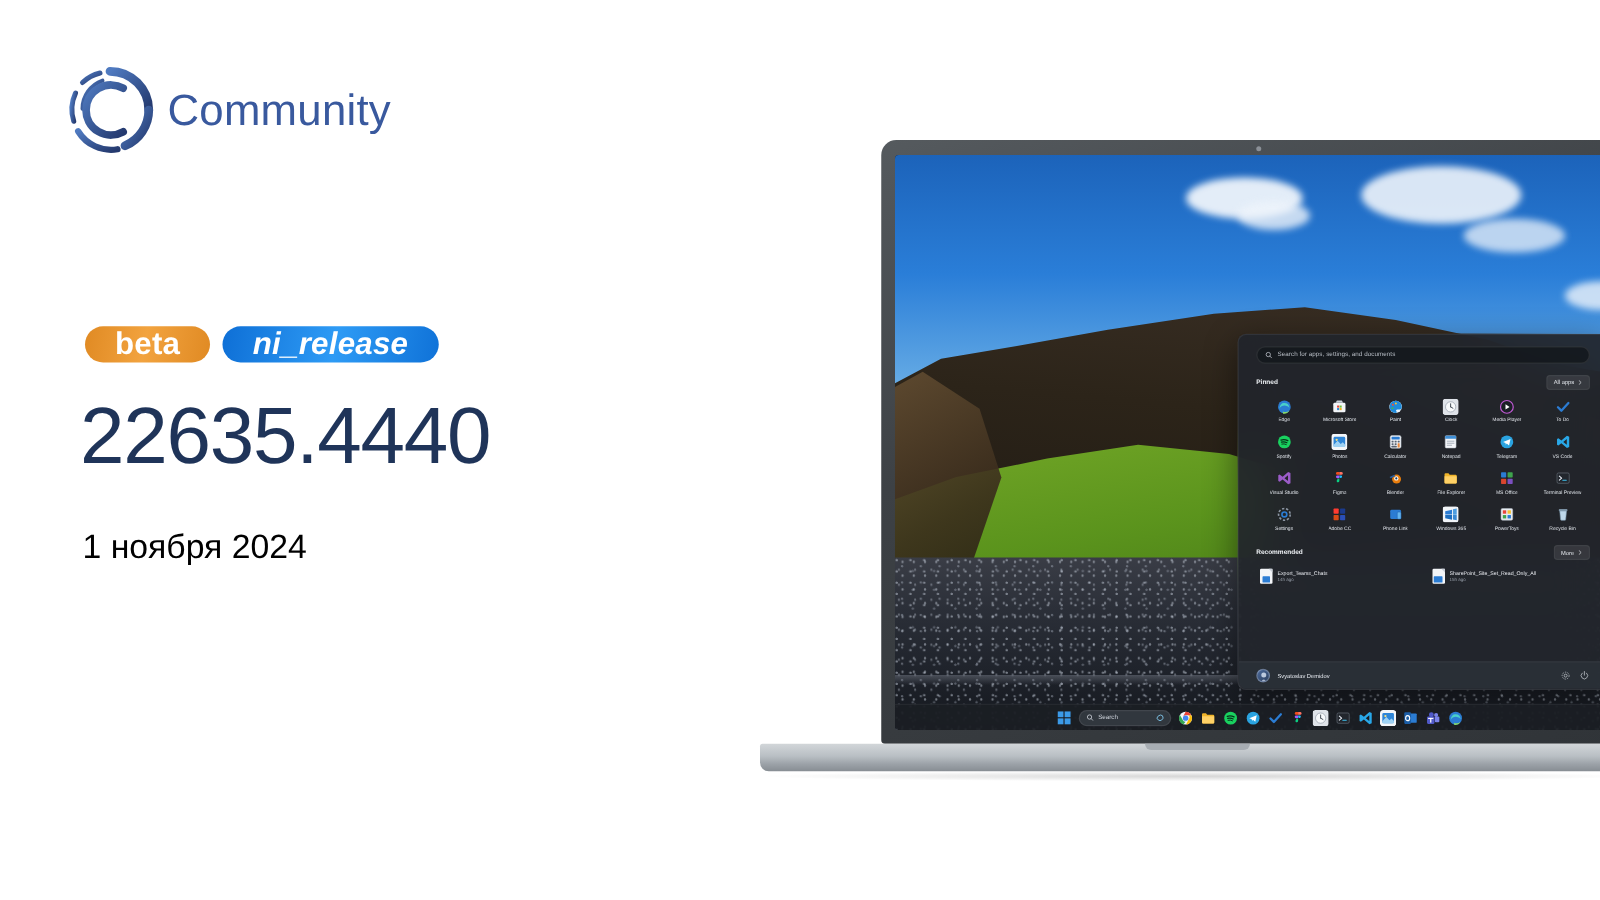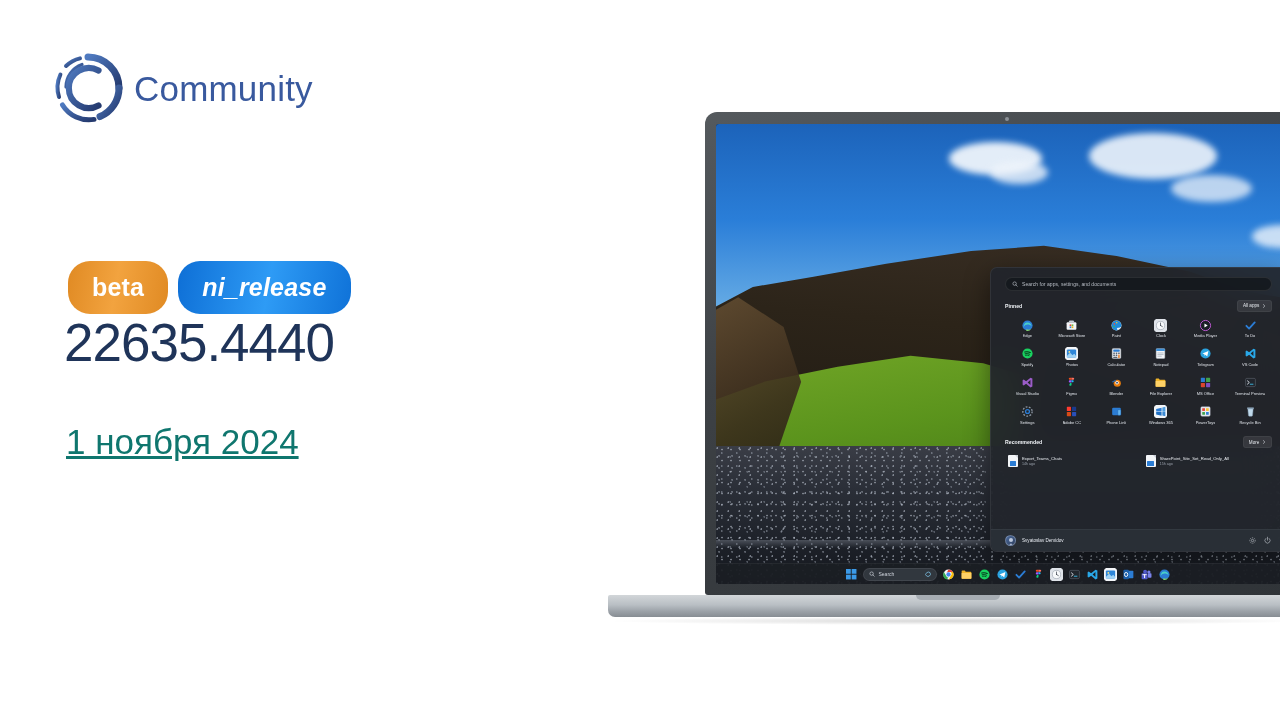"beta" .badge { height: 53px -> 29px }
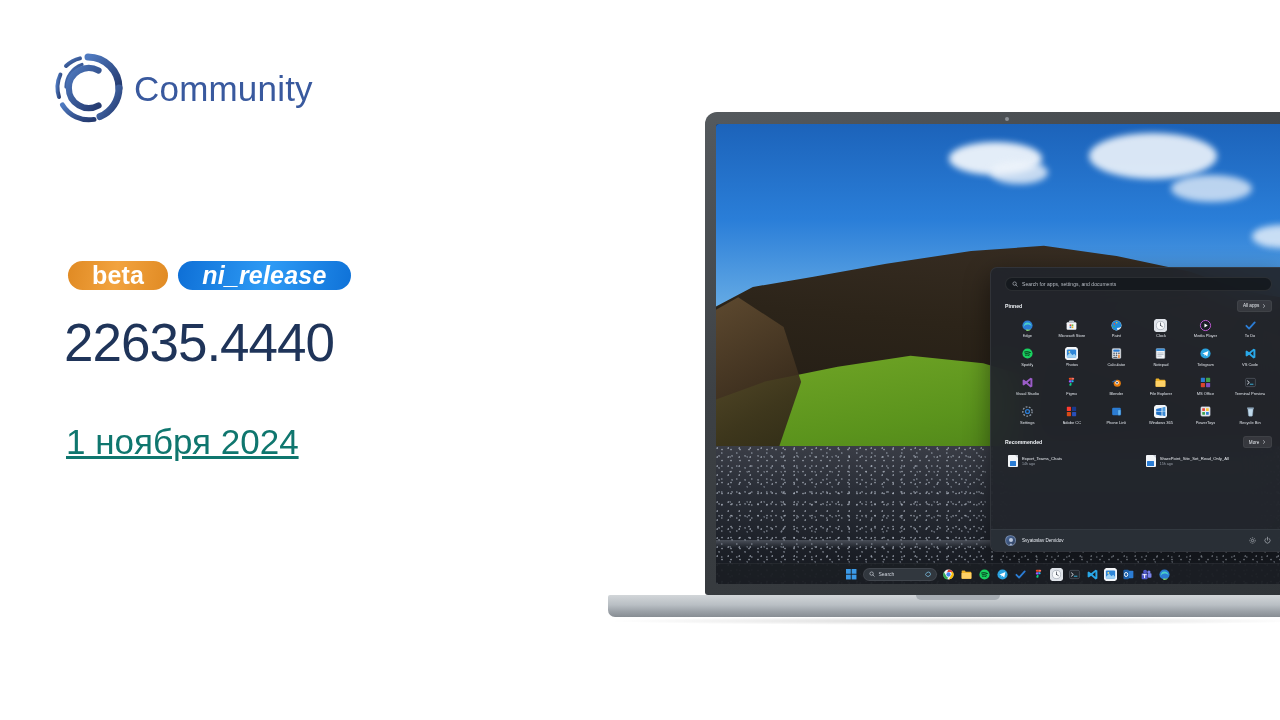"22635.4440" .build-number { font-size: 53px -> 64px }
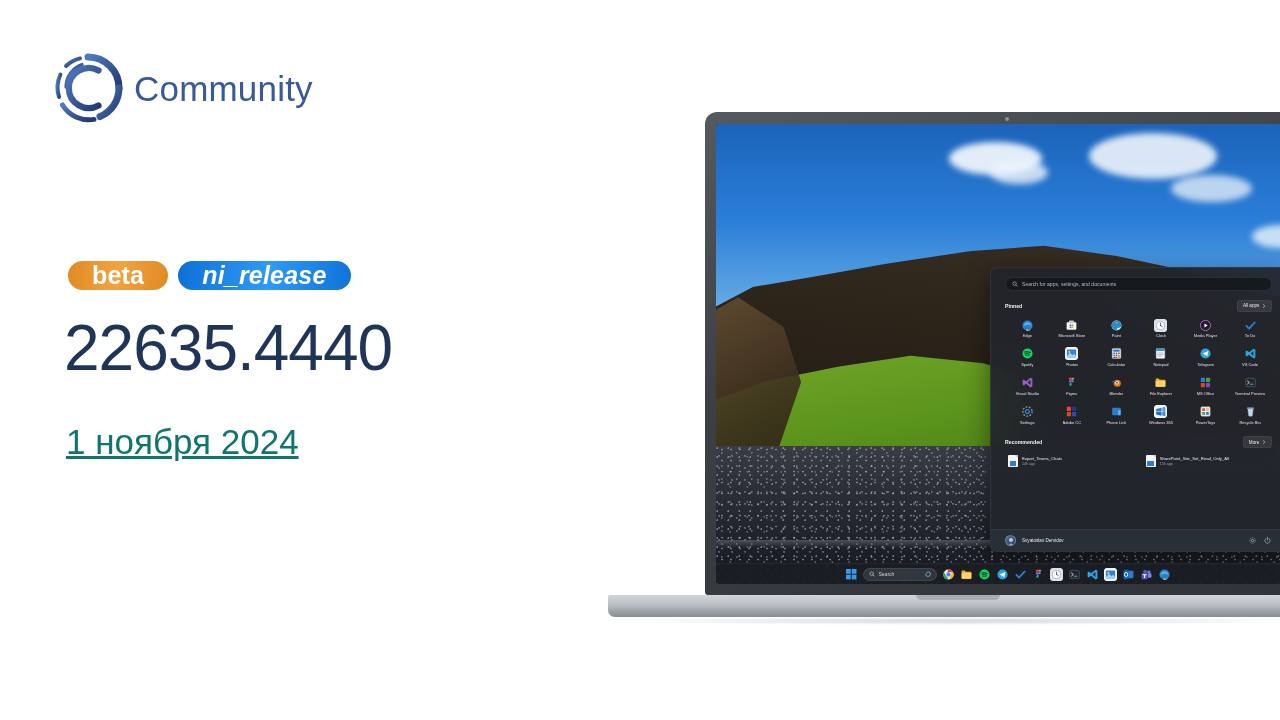"1 ноября 2024" .build-date { color: #0f766e -> #000000; font-size: 35px -> 27px; text-decoration: underline -> none }
